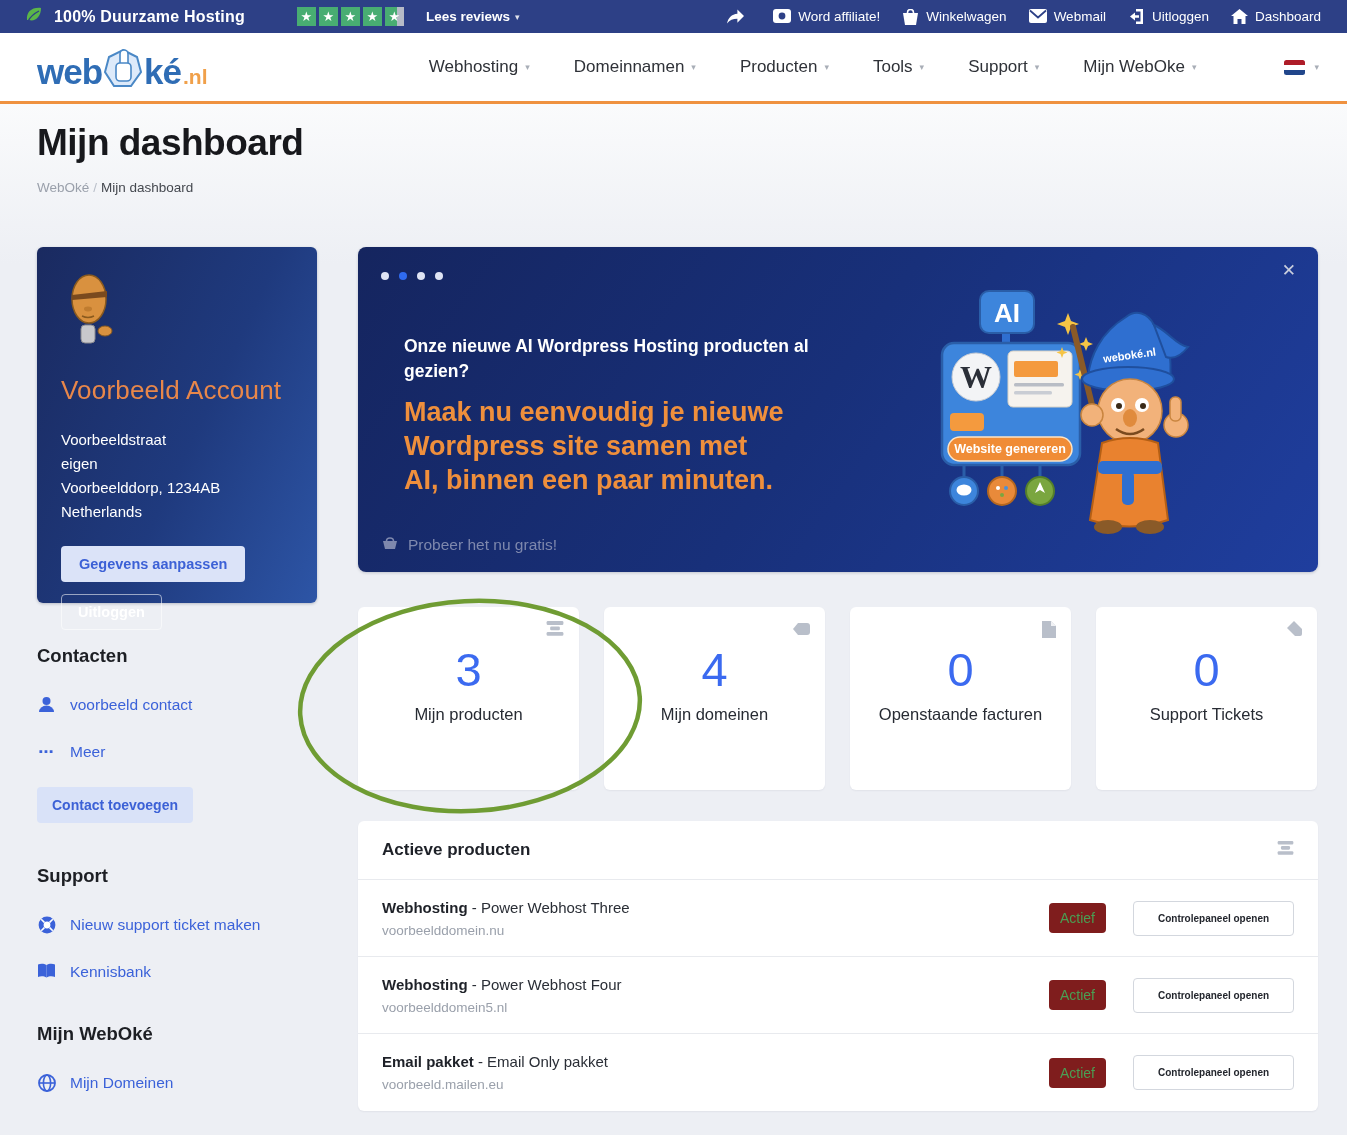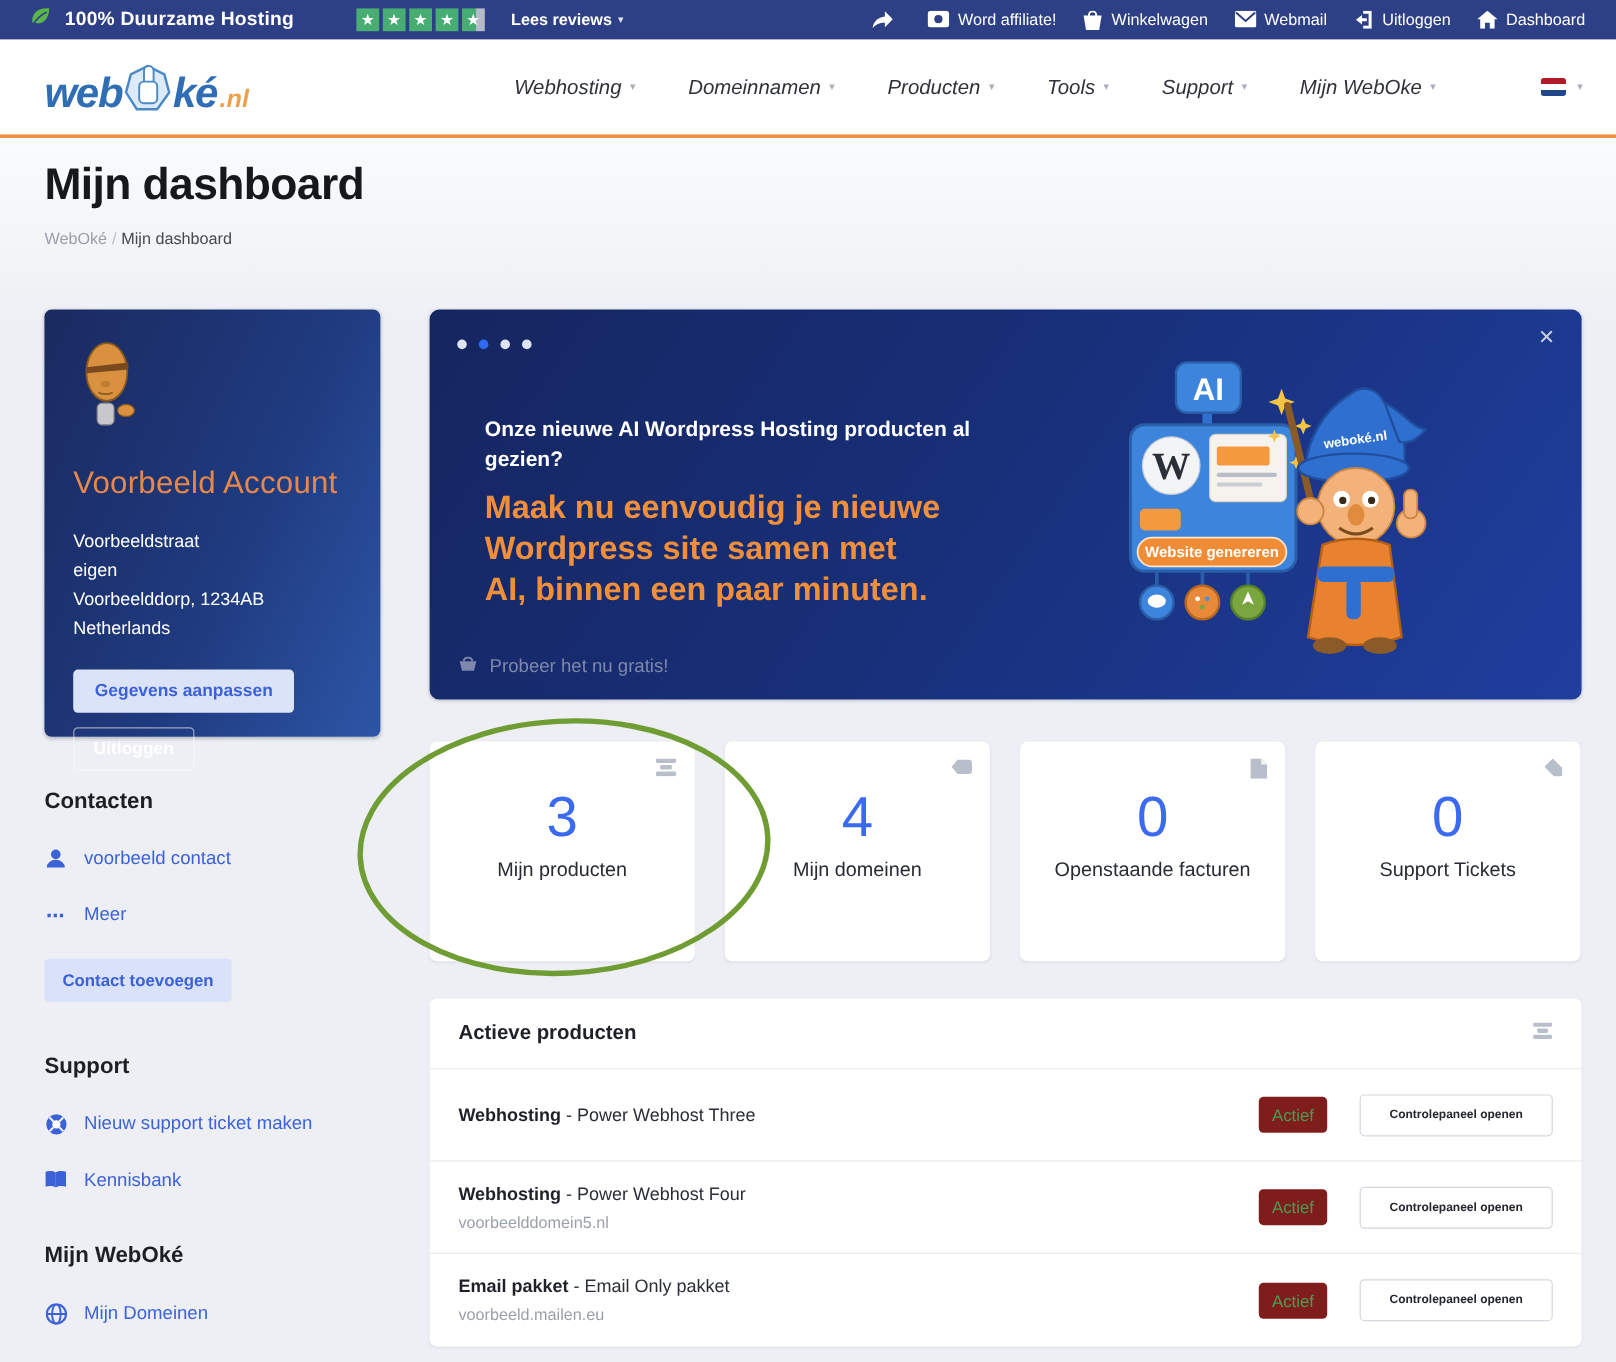"web" .nav { font-style: italic -> none; height: 82px -> 71px }
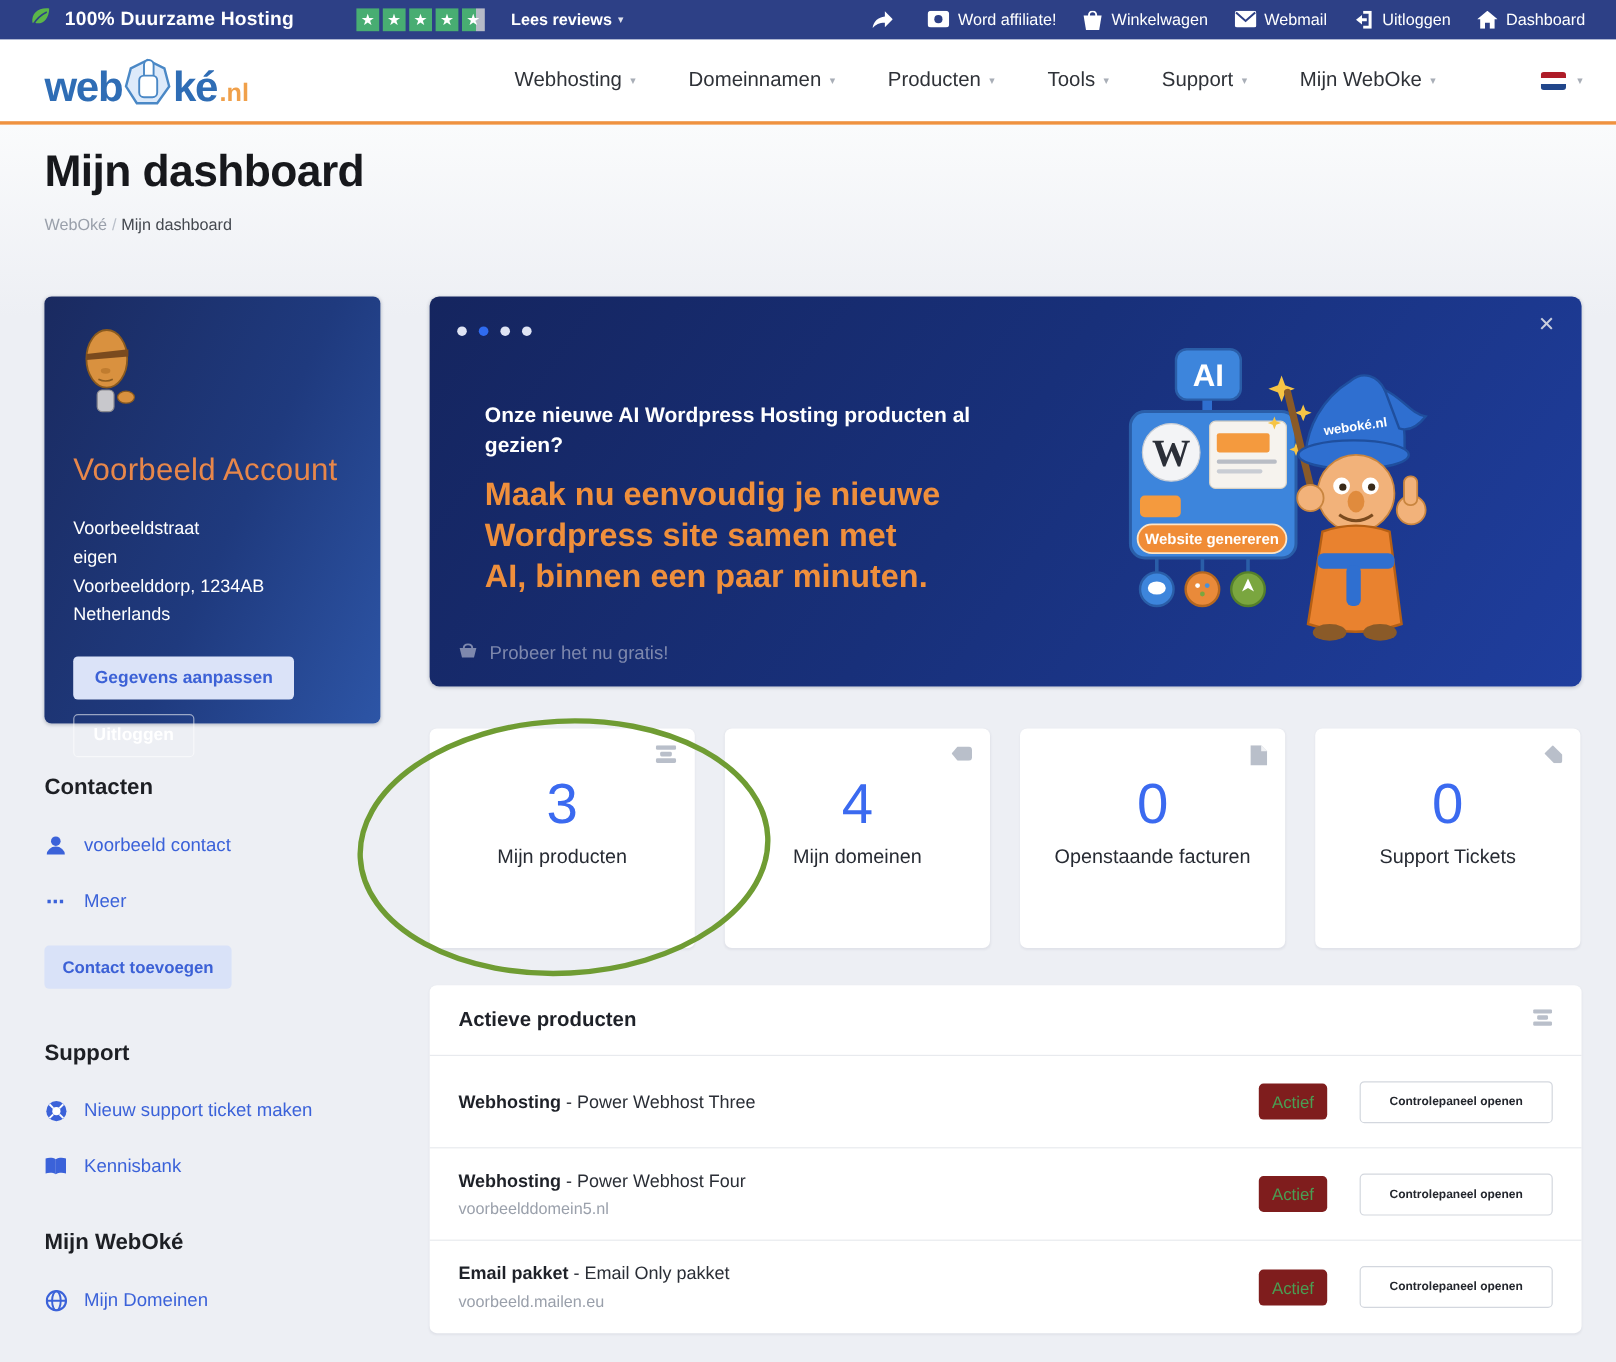"voorbeelddomein.nu" div.prod-domain { html: none -> <div>voorbeelddomein.nu</div> }
